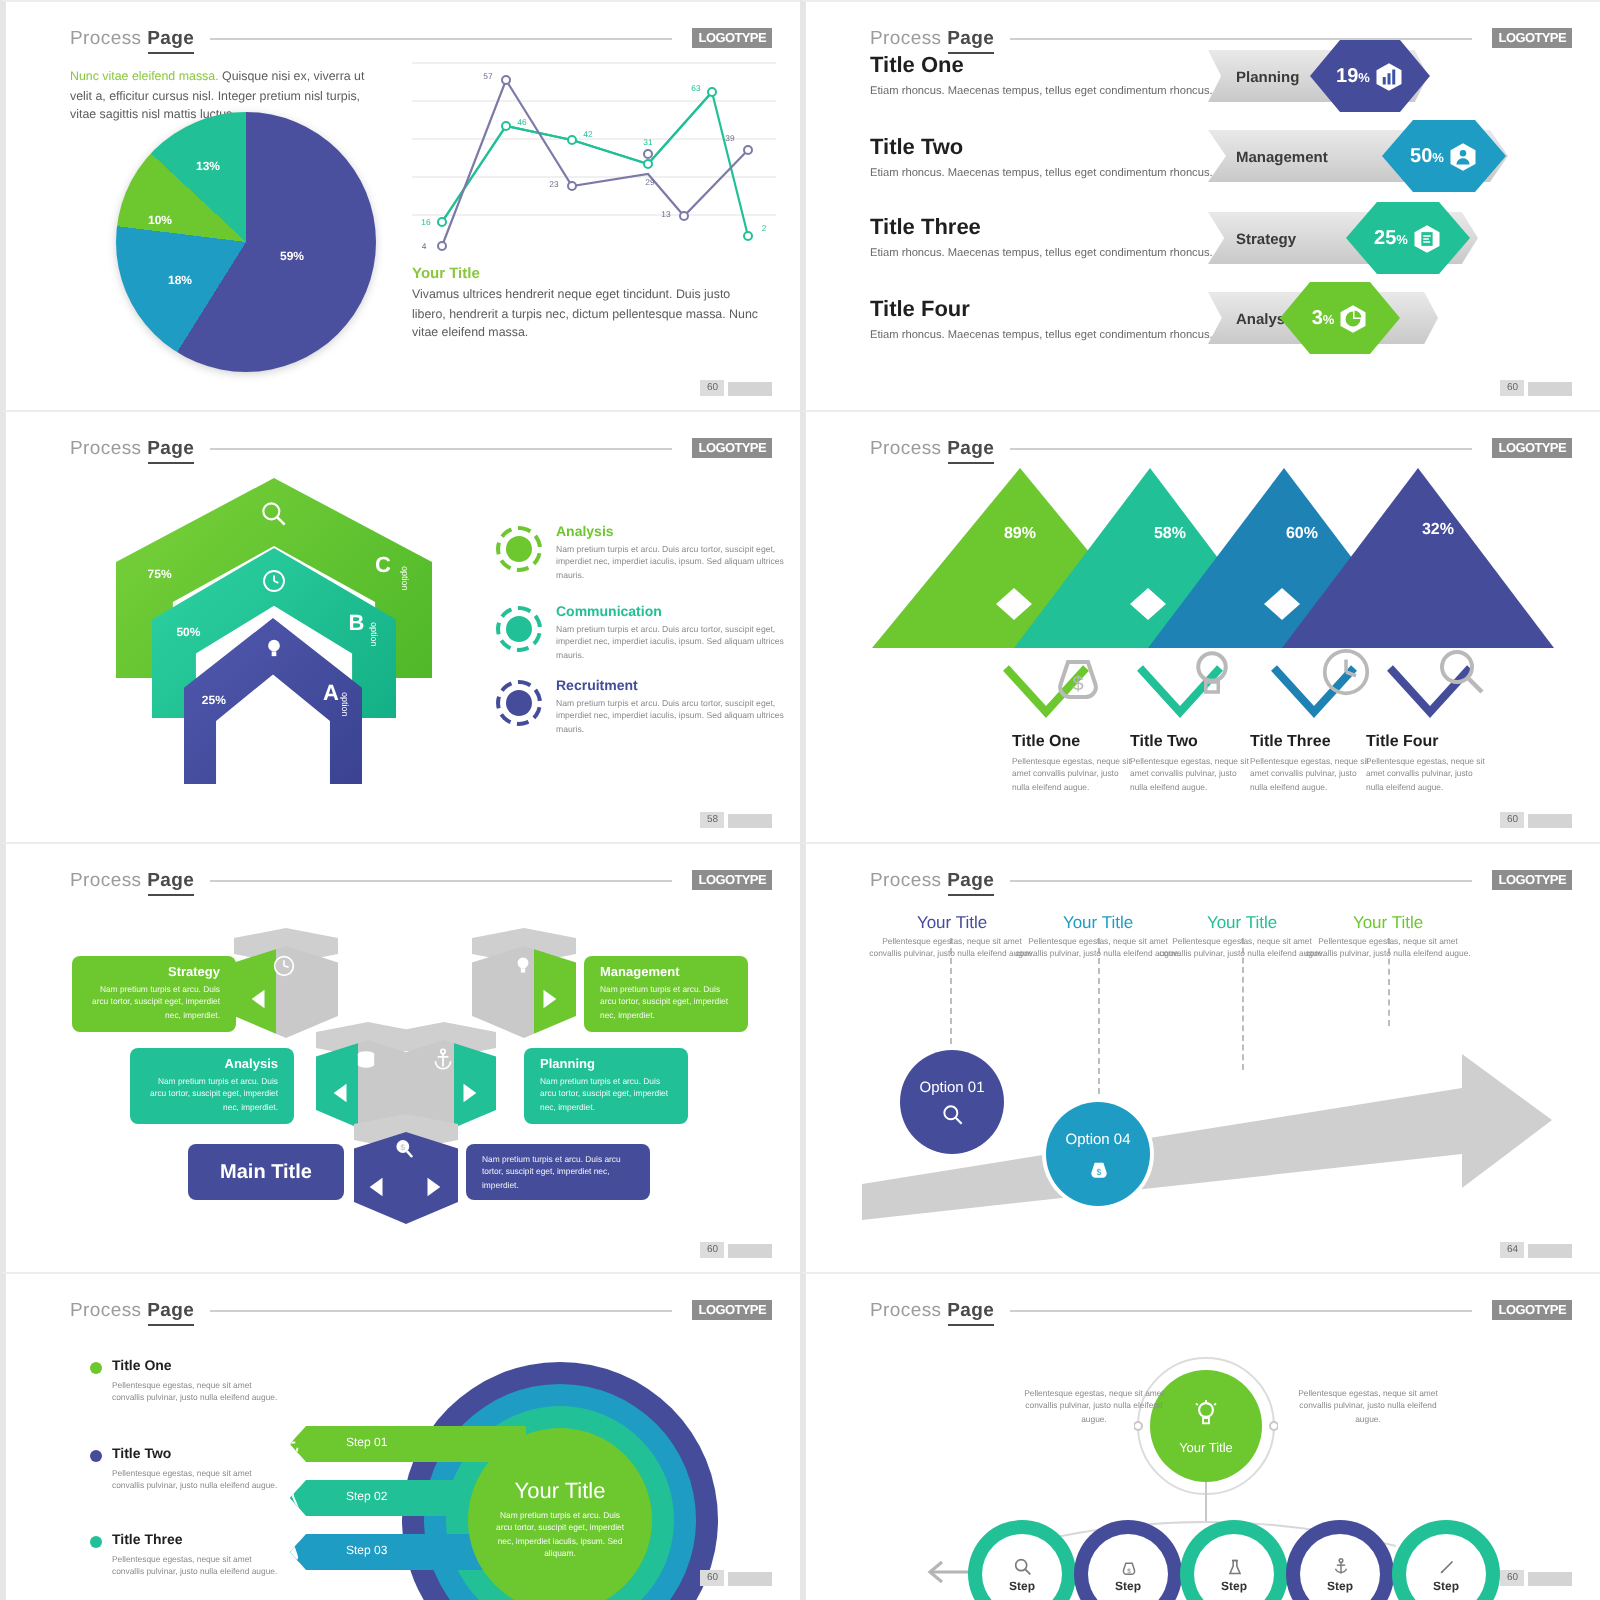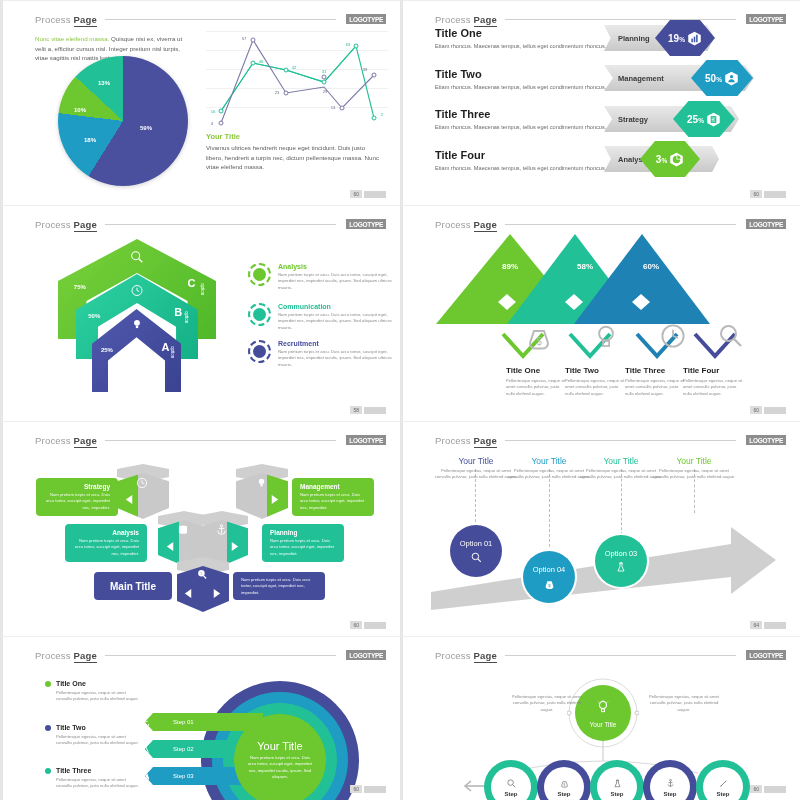"32%" div.tri { html: none -> <div> <div></div> <div><span>32</span><span>%</span></div> </div> }
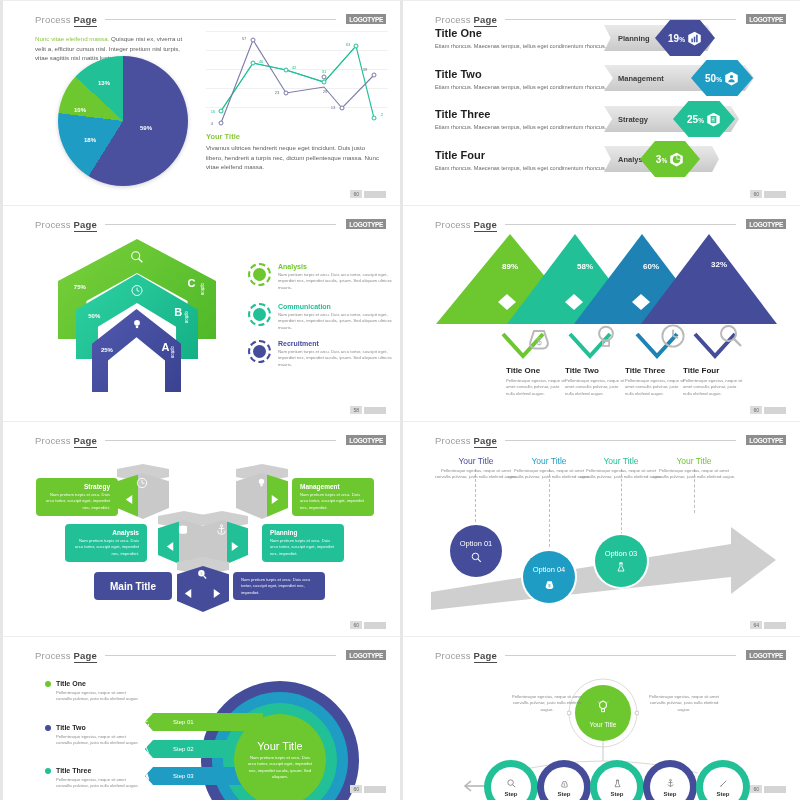"Option 03" div.circ { html: <div> <span>Option 03</span> <svg> <path></path> <line></line> </svg> </div> -> none }
